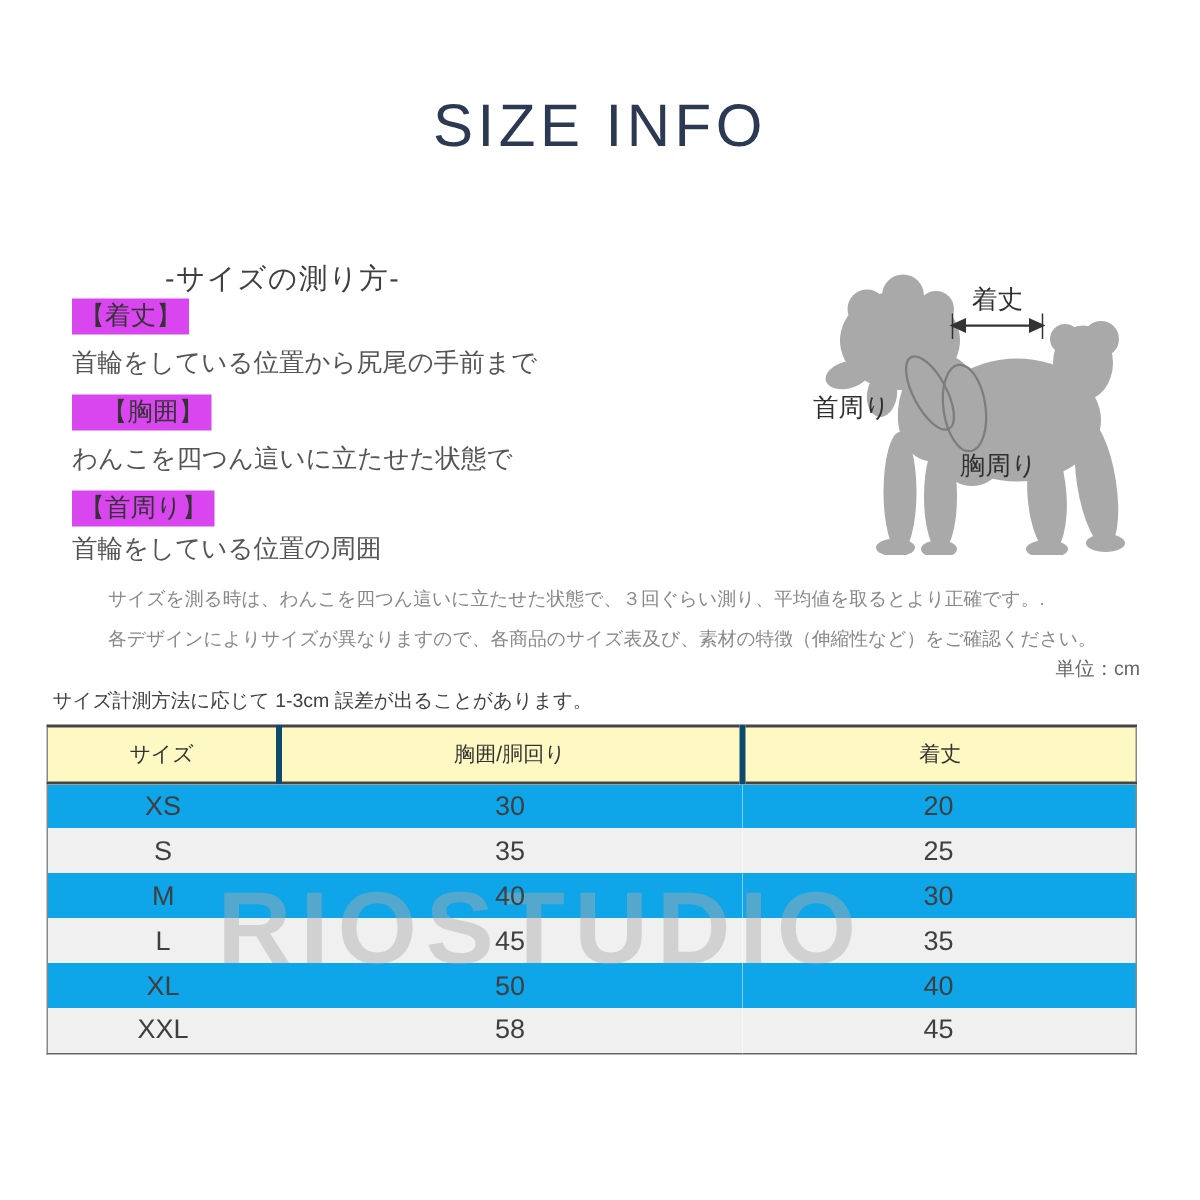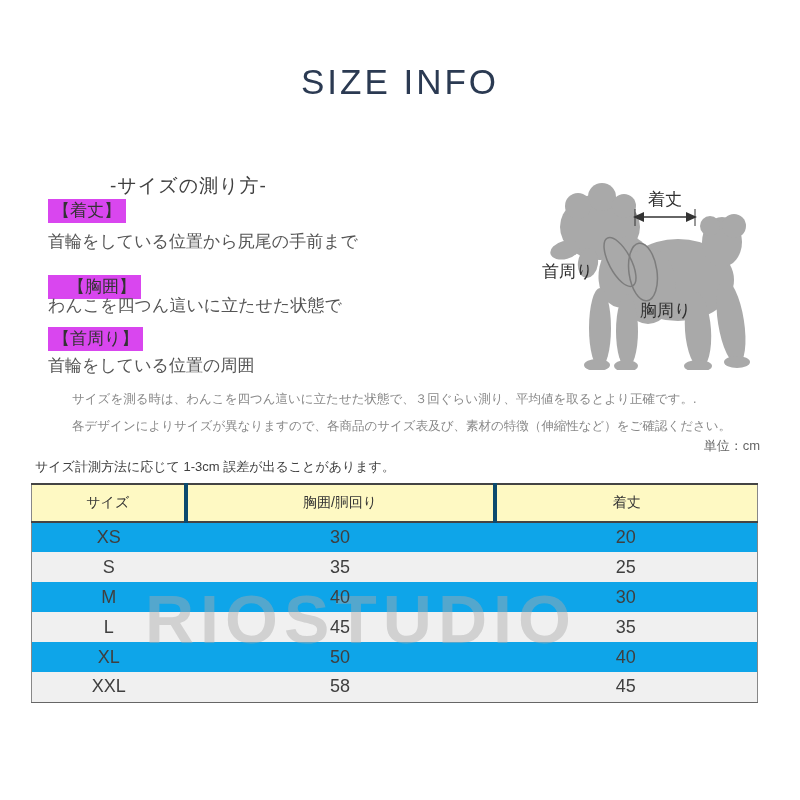"SIZE INFO" .title { font-size: 35px -> 40px }
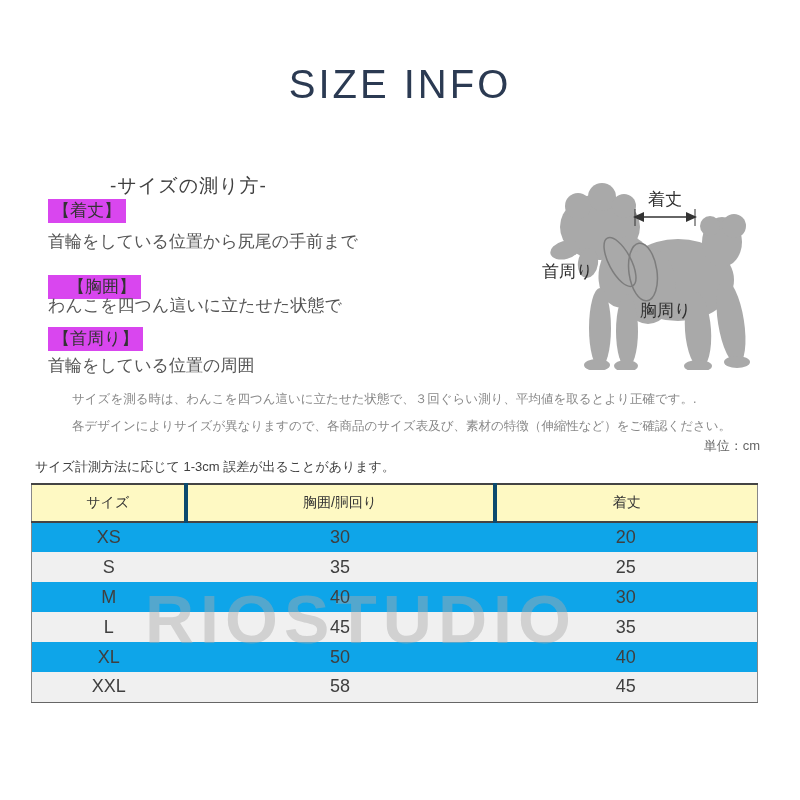"【胸囲】" .lbl2 { top: 275px -> 263px }
